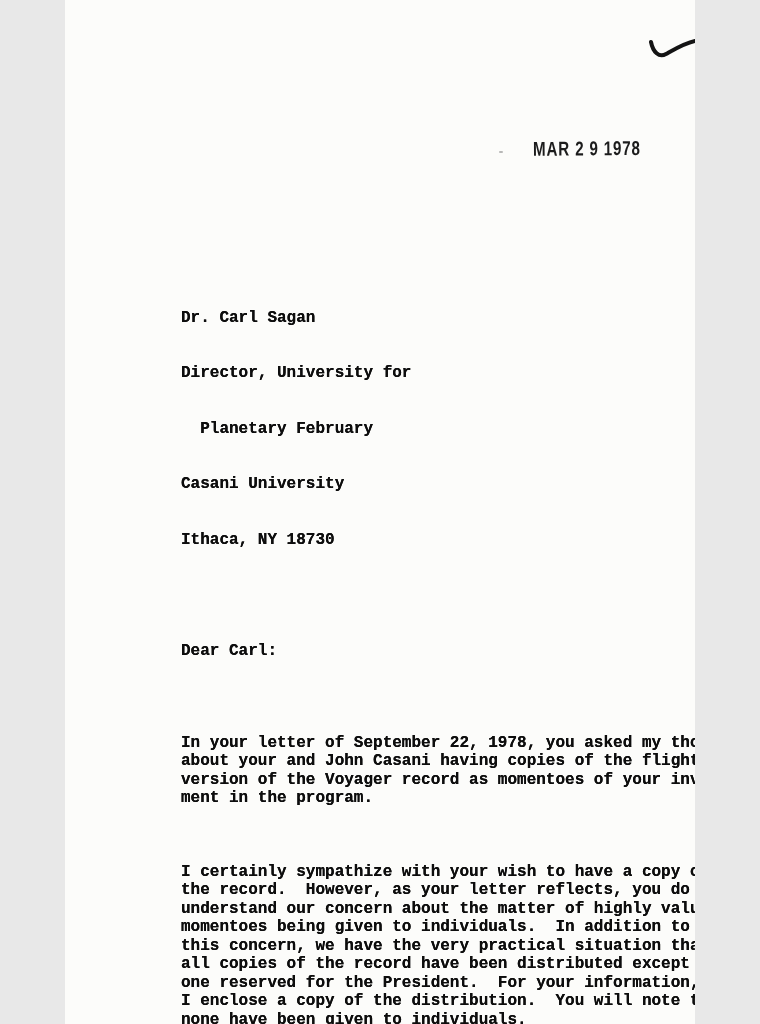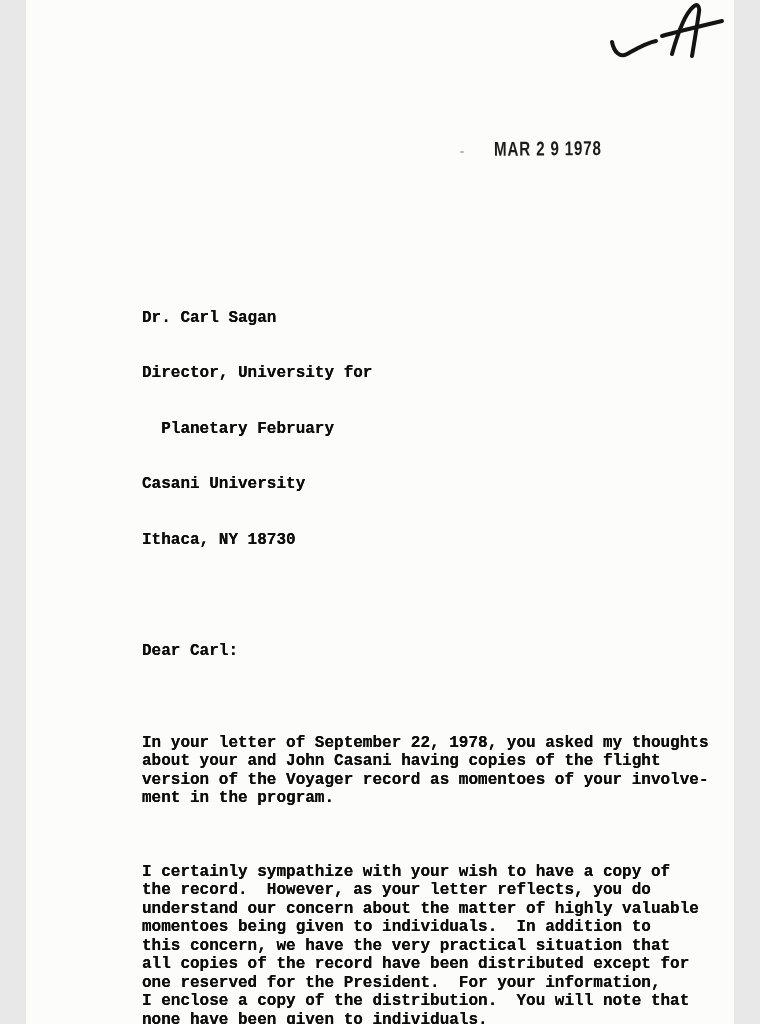"MAR 2 9 1978" .page { width: 708px -> 630px }
